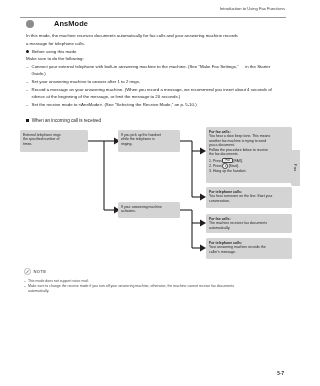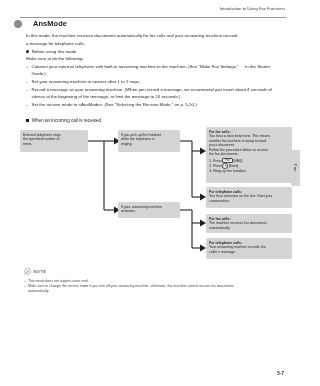"AnsMode" .section-title { gap: 11px -> 20px; left: 14px -> 26px }
